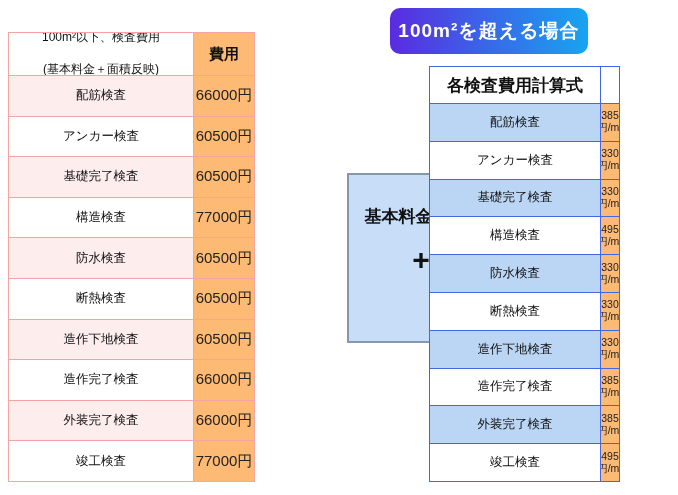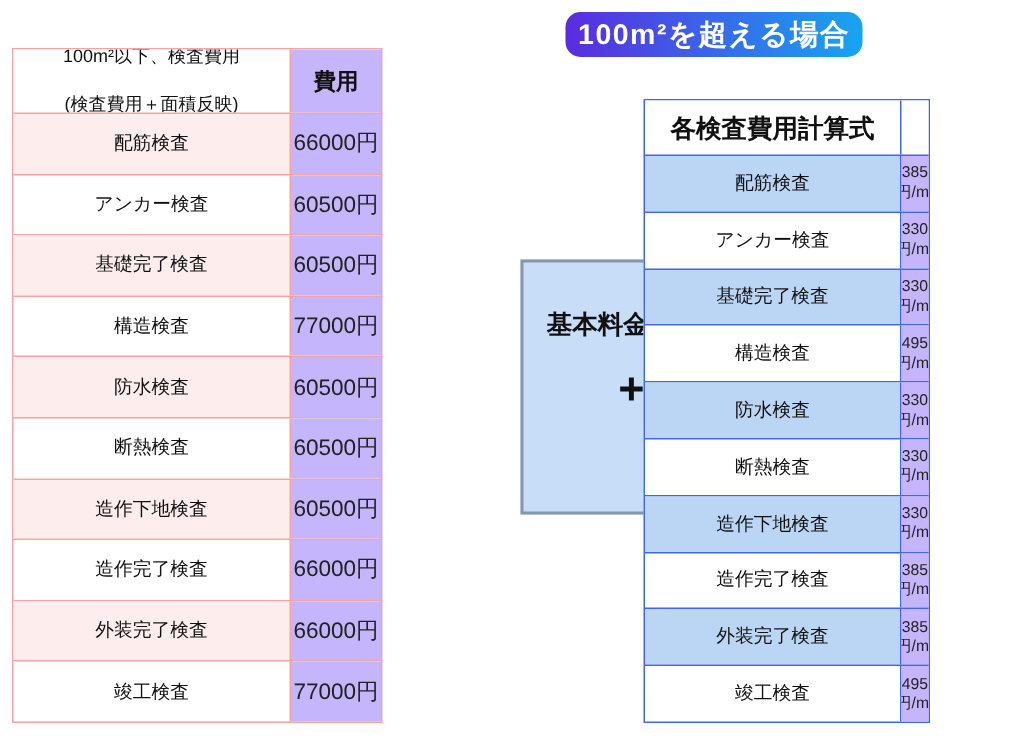"100m²を超える場合" .badge { height: 30px -> 46px; left: 377px -> 390px }
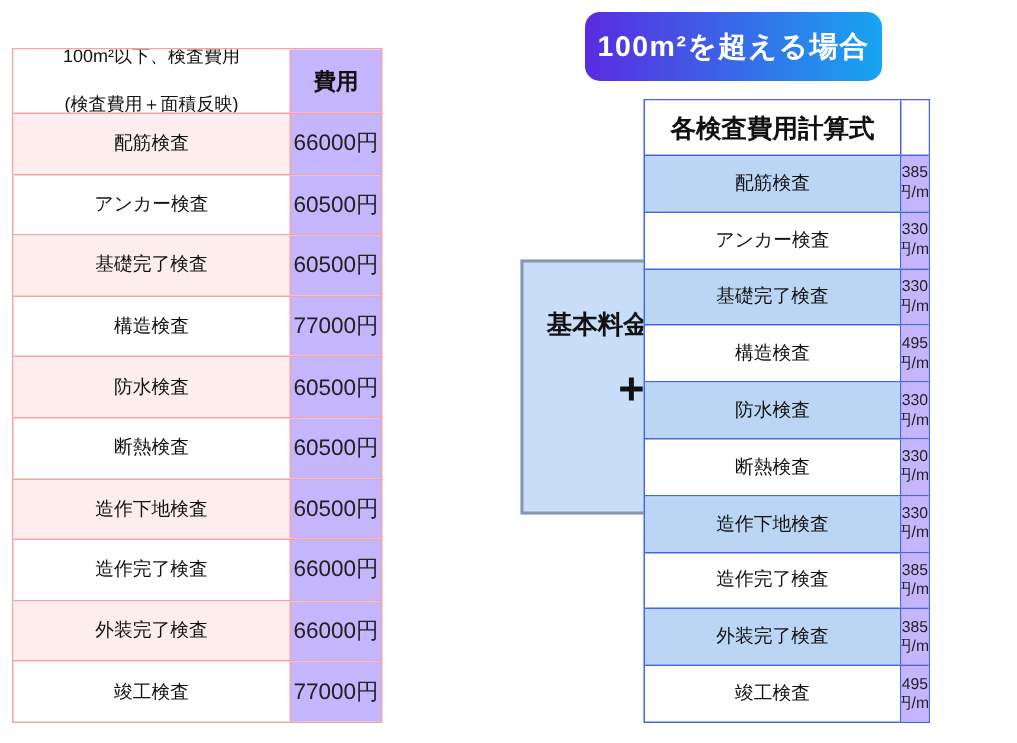"費用" .cell.value { background: #c4b5fd -> #fdba74 }
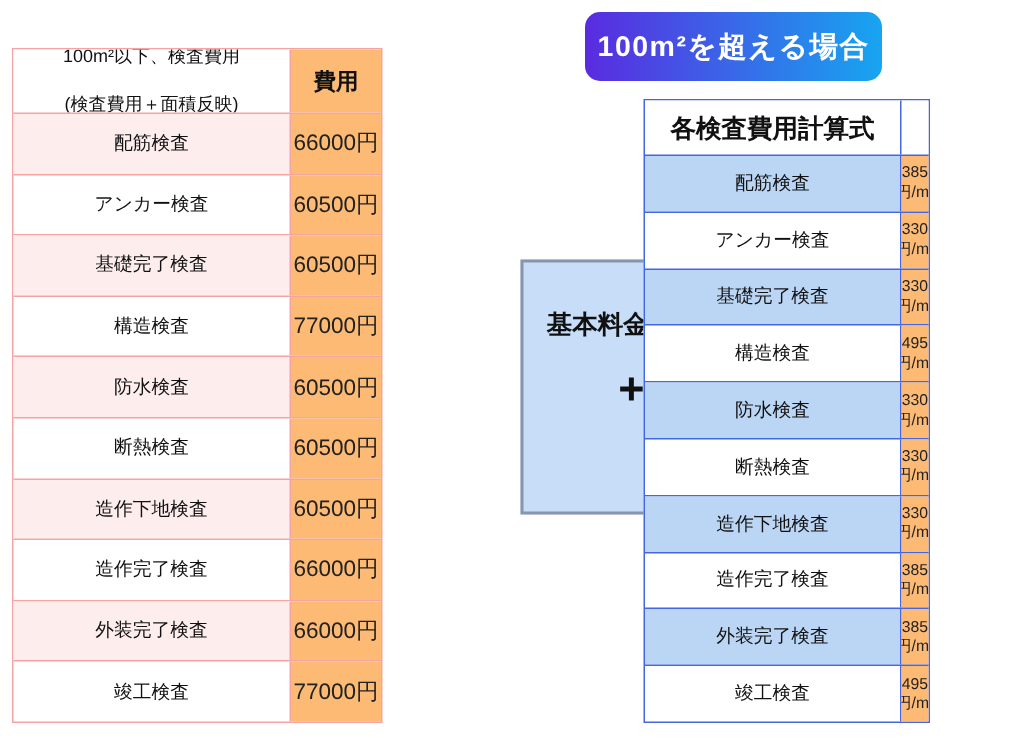"(検査費用＋面積反映)" span { text: 検査費用 -> 基本料金 }
